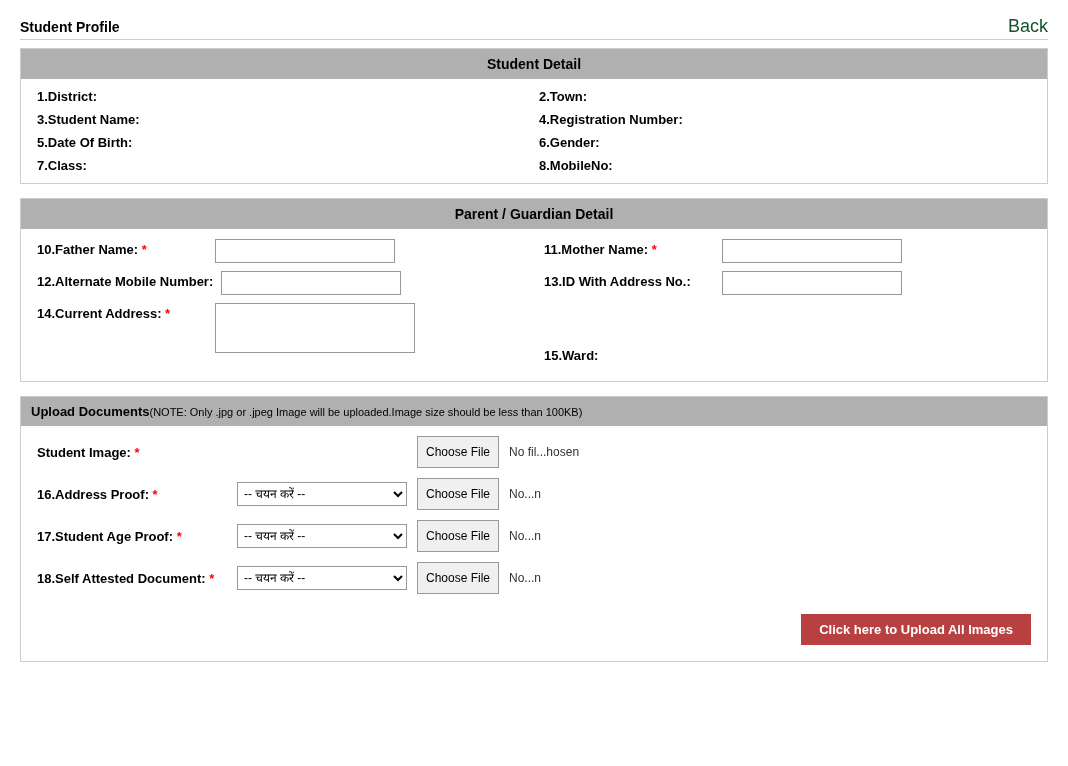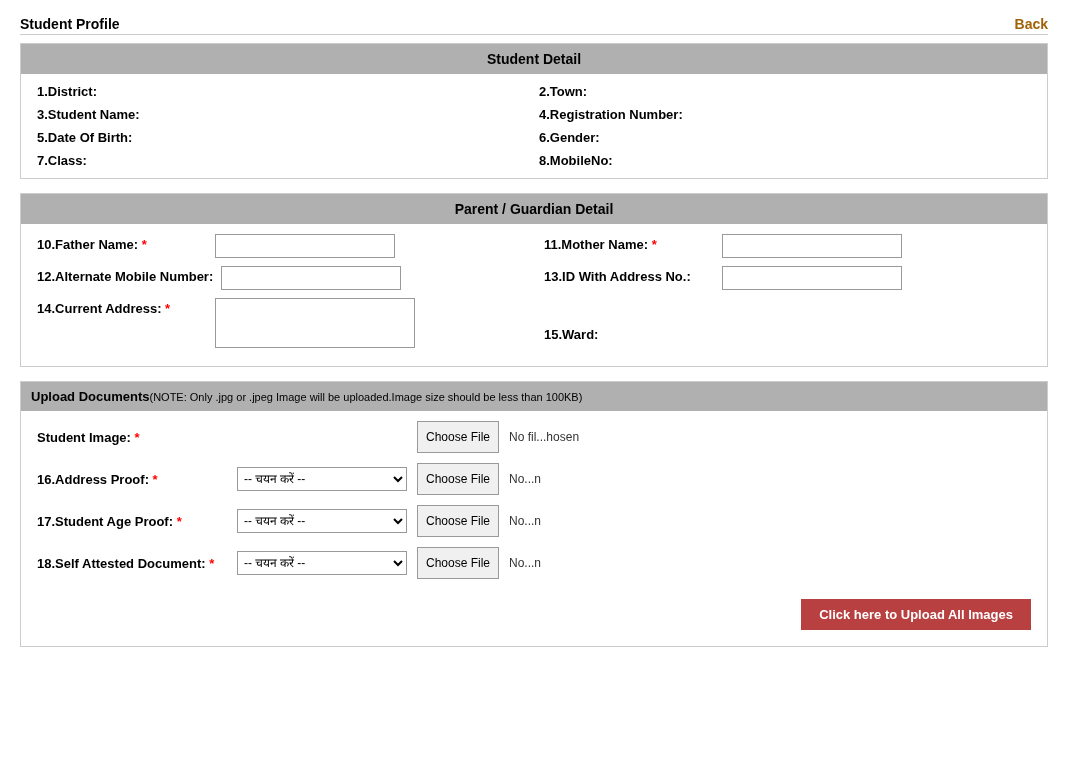"Back" .top-bar-back { color: #a16207 -> #14532d; font-size: 14px -> 18px; font-weight: bold -> normal }
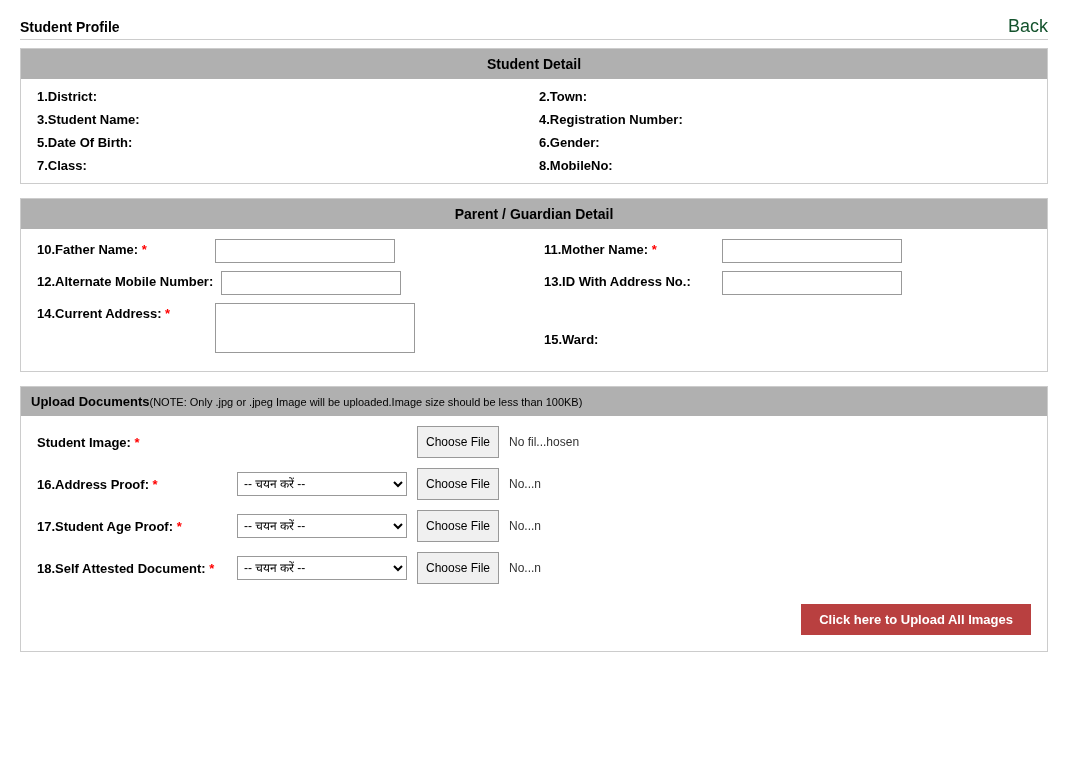"15.Ward:" div.parent-col-row { margin-top: 34px -> 50px }
